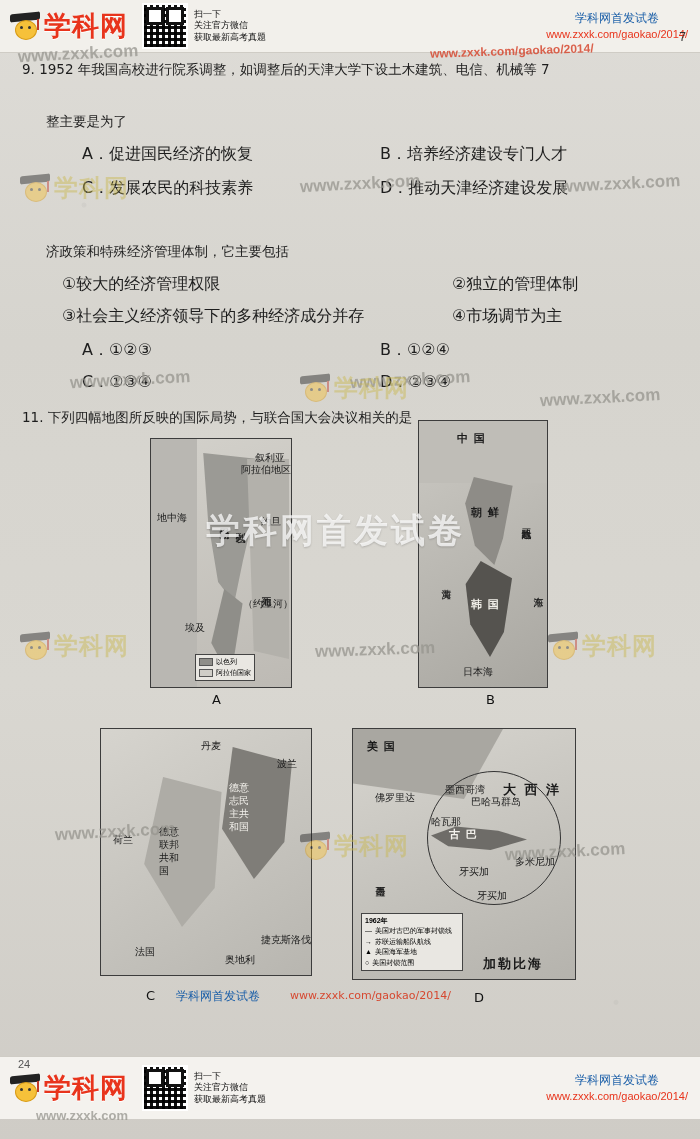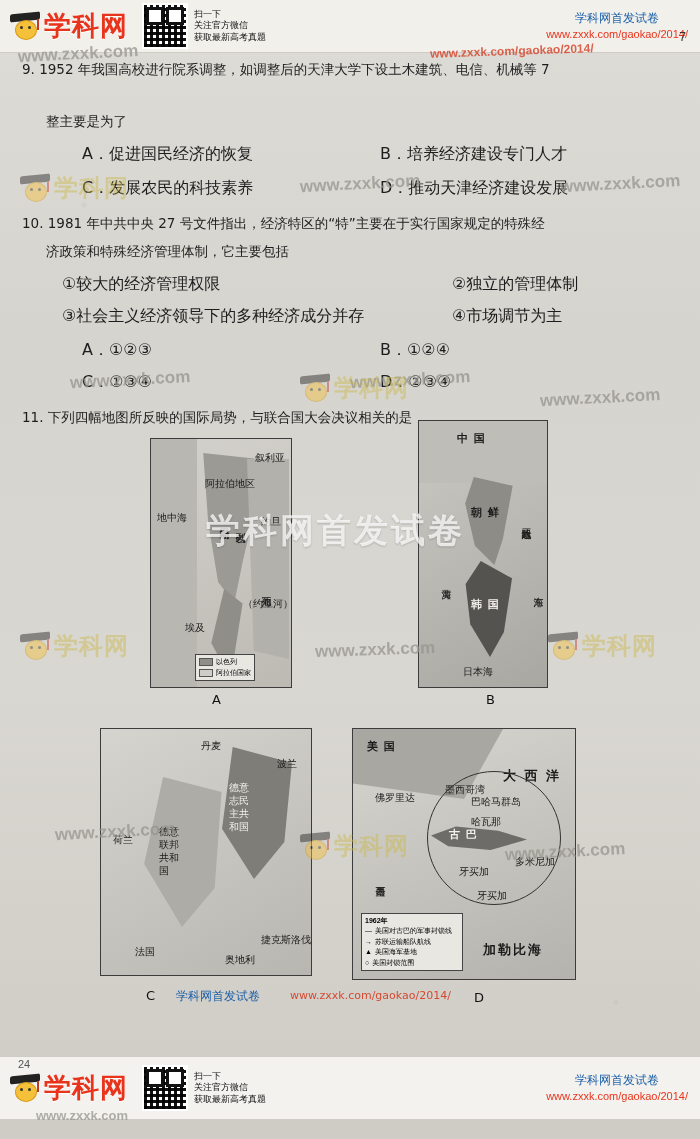"10. 1981 年中共中央 27" div.q { html: <div>10. 1981 年中共中央 27 号文件指出，经济特区的“特”主要在于实行国家规定的特殊经</div> -> none }
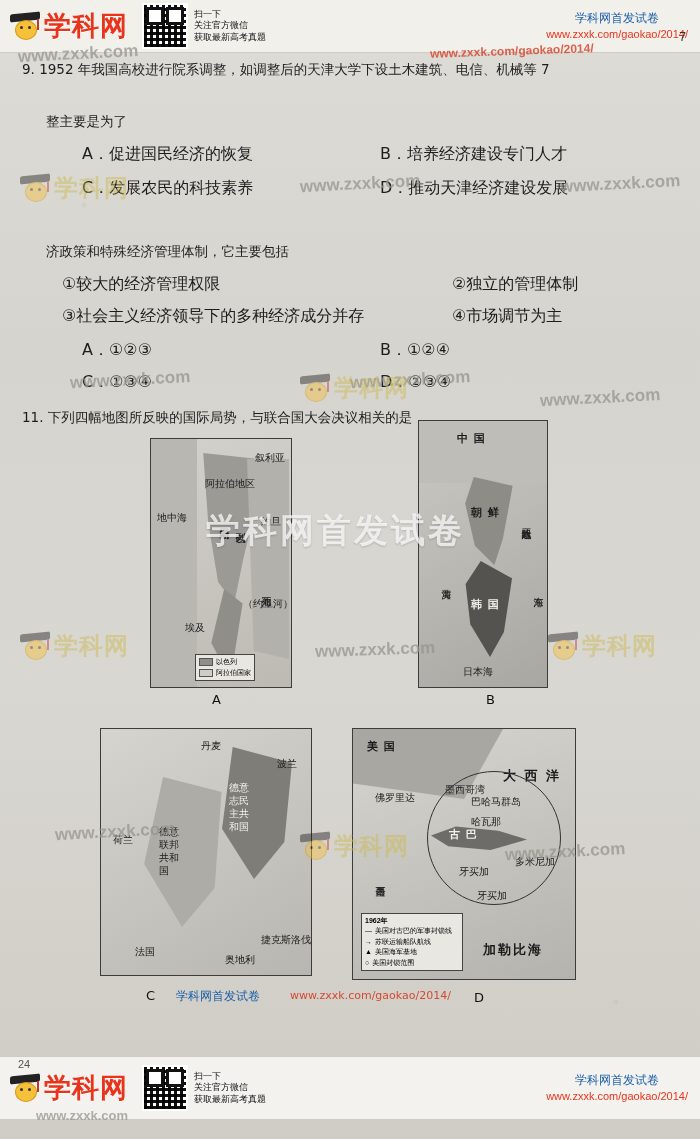"阿拉伯地区" div.mtxt { padding-left: none -> 36px; top: 38px -> 24px }
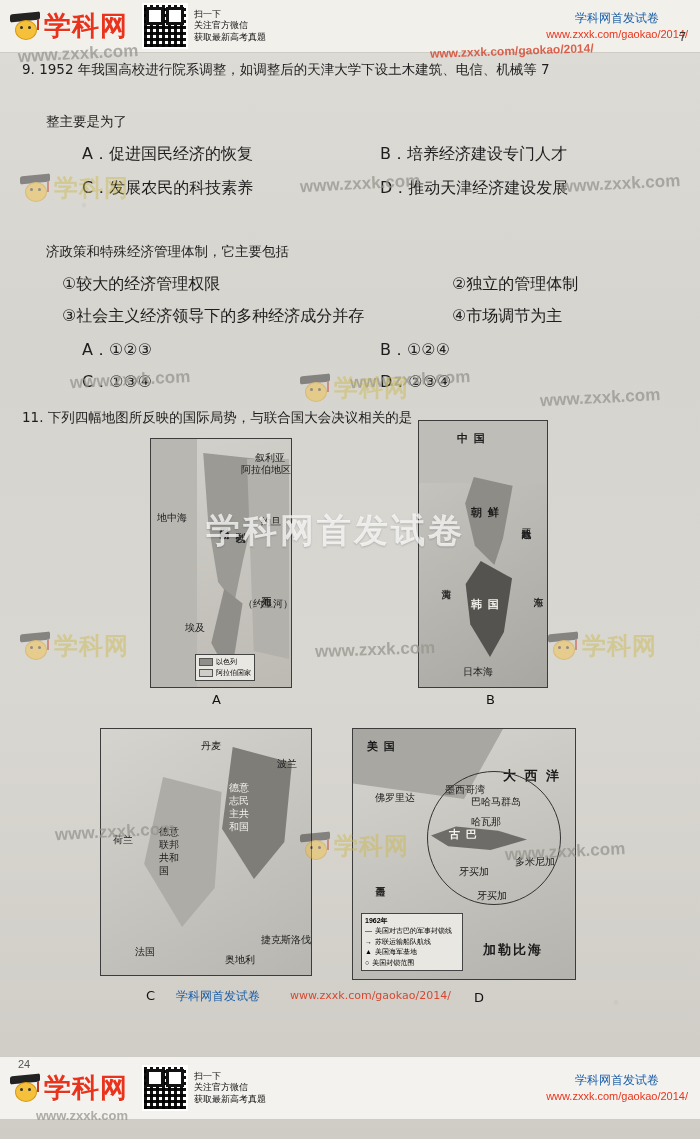"大 西 洋" .mtxt.big { margin-top: none -> 14px }
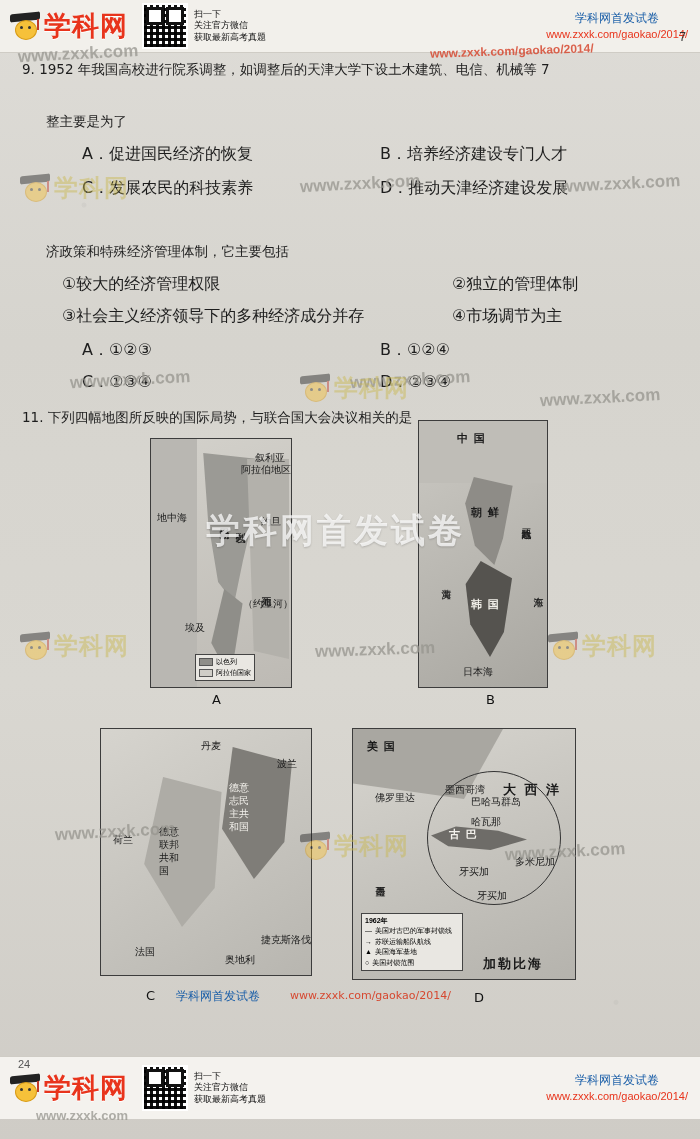"哈瓦那" div.mtxt { padding-left: 40px -> none }
